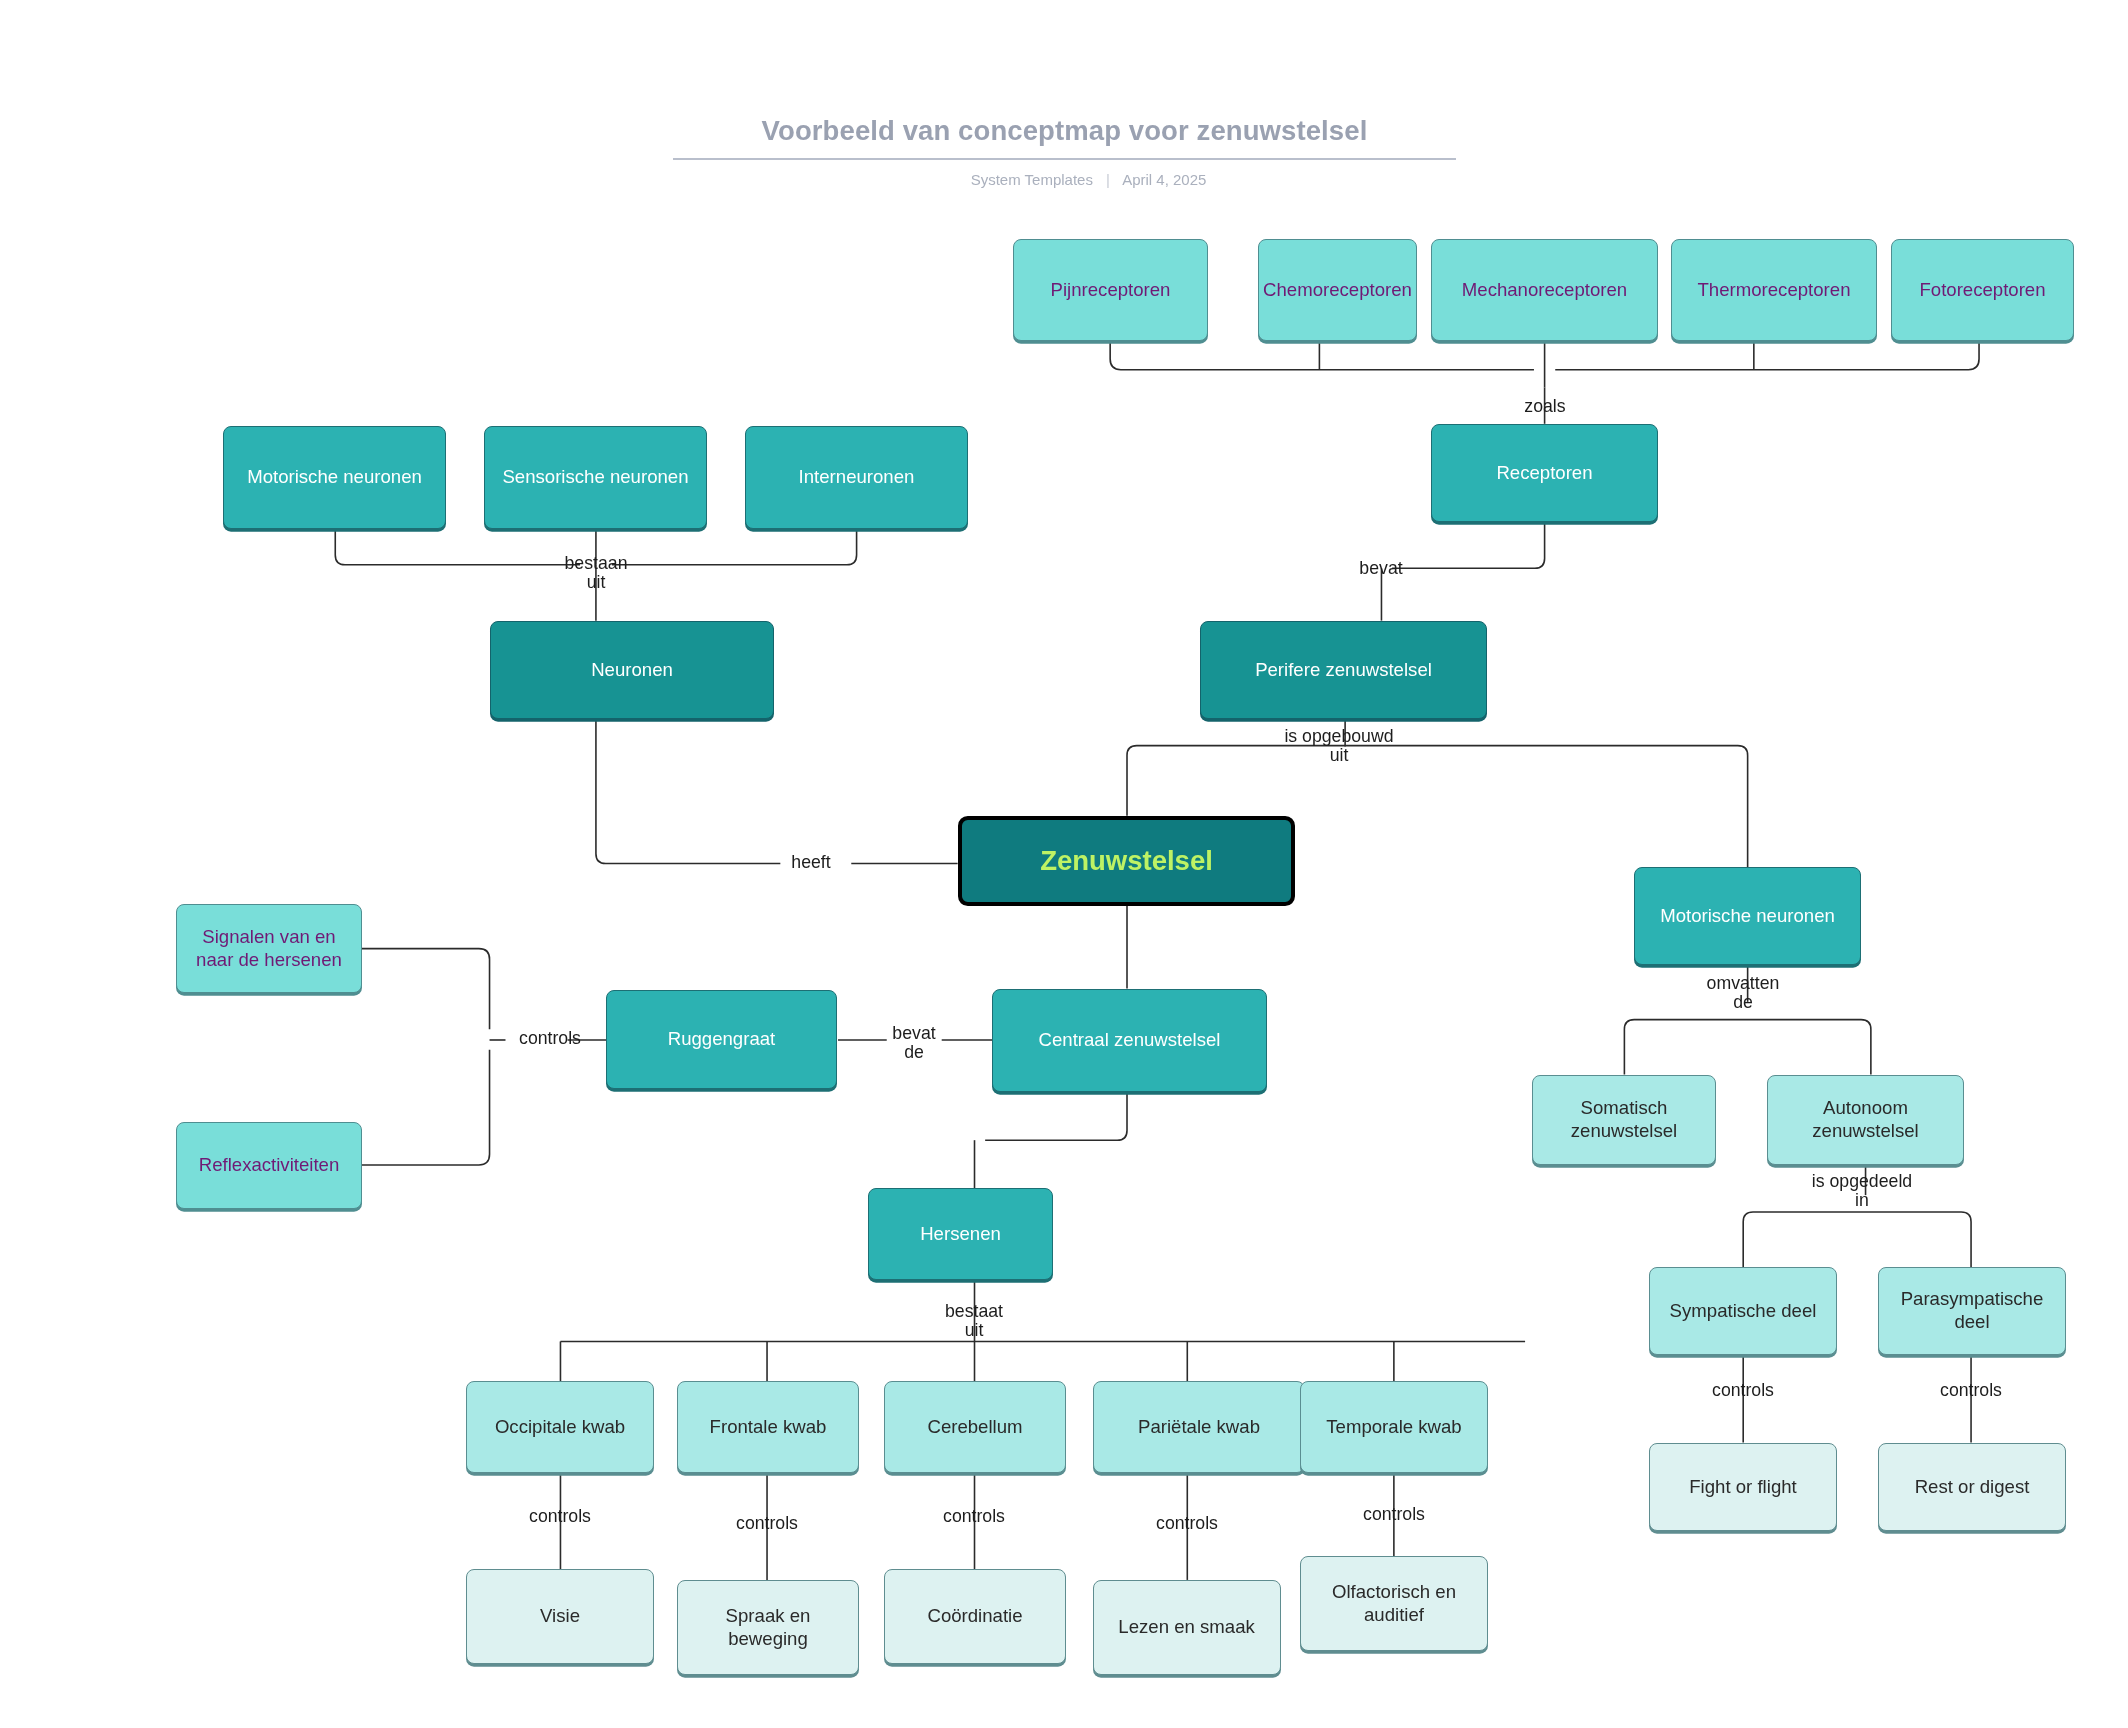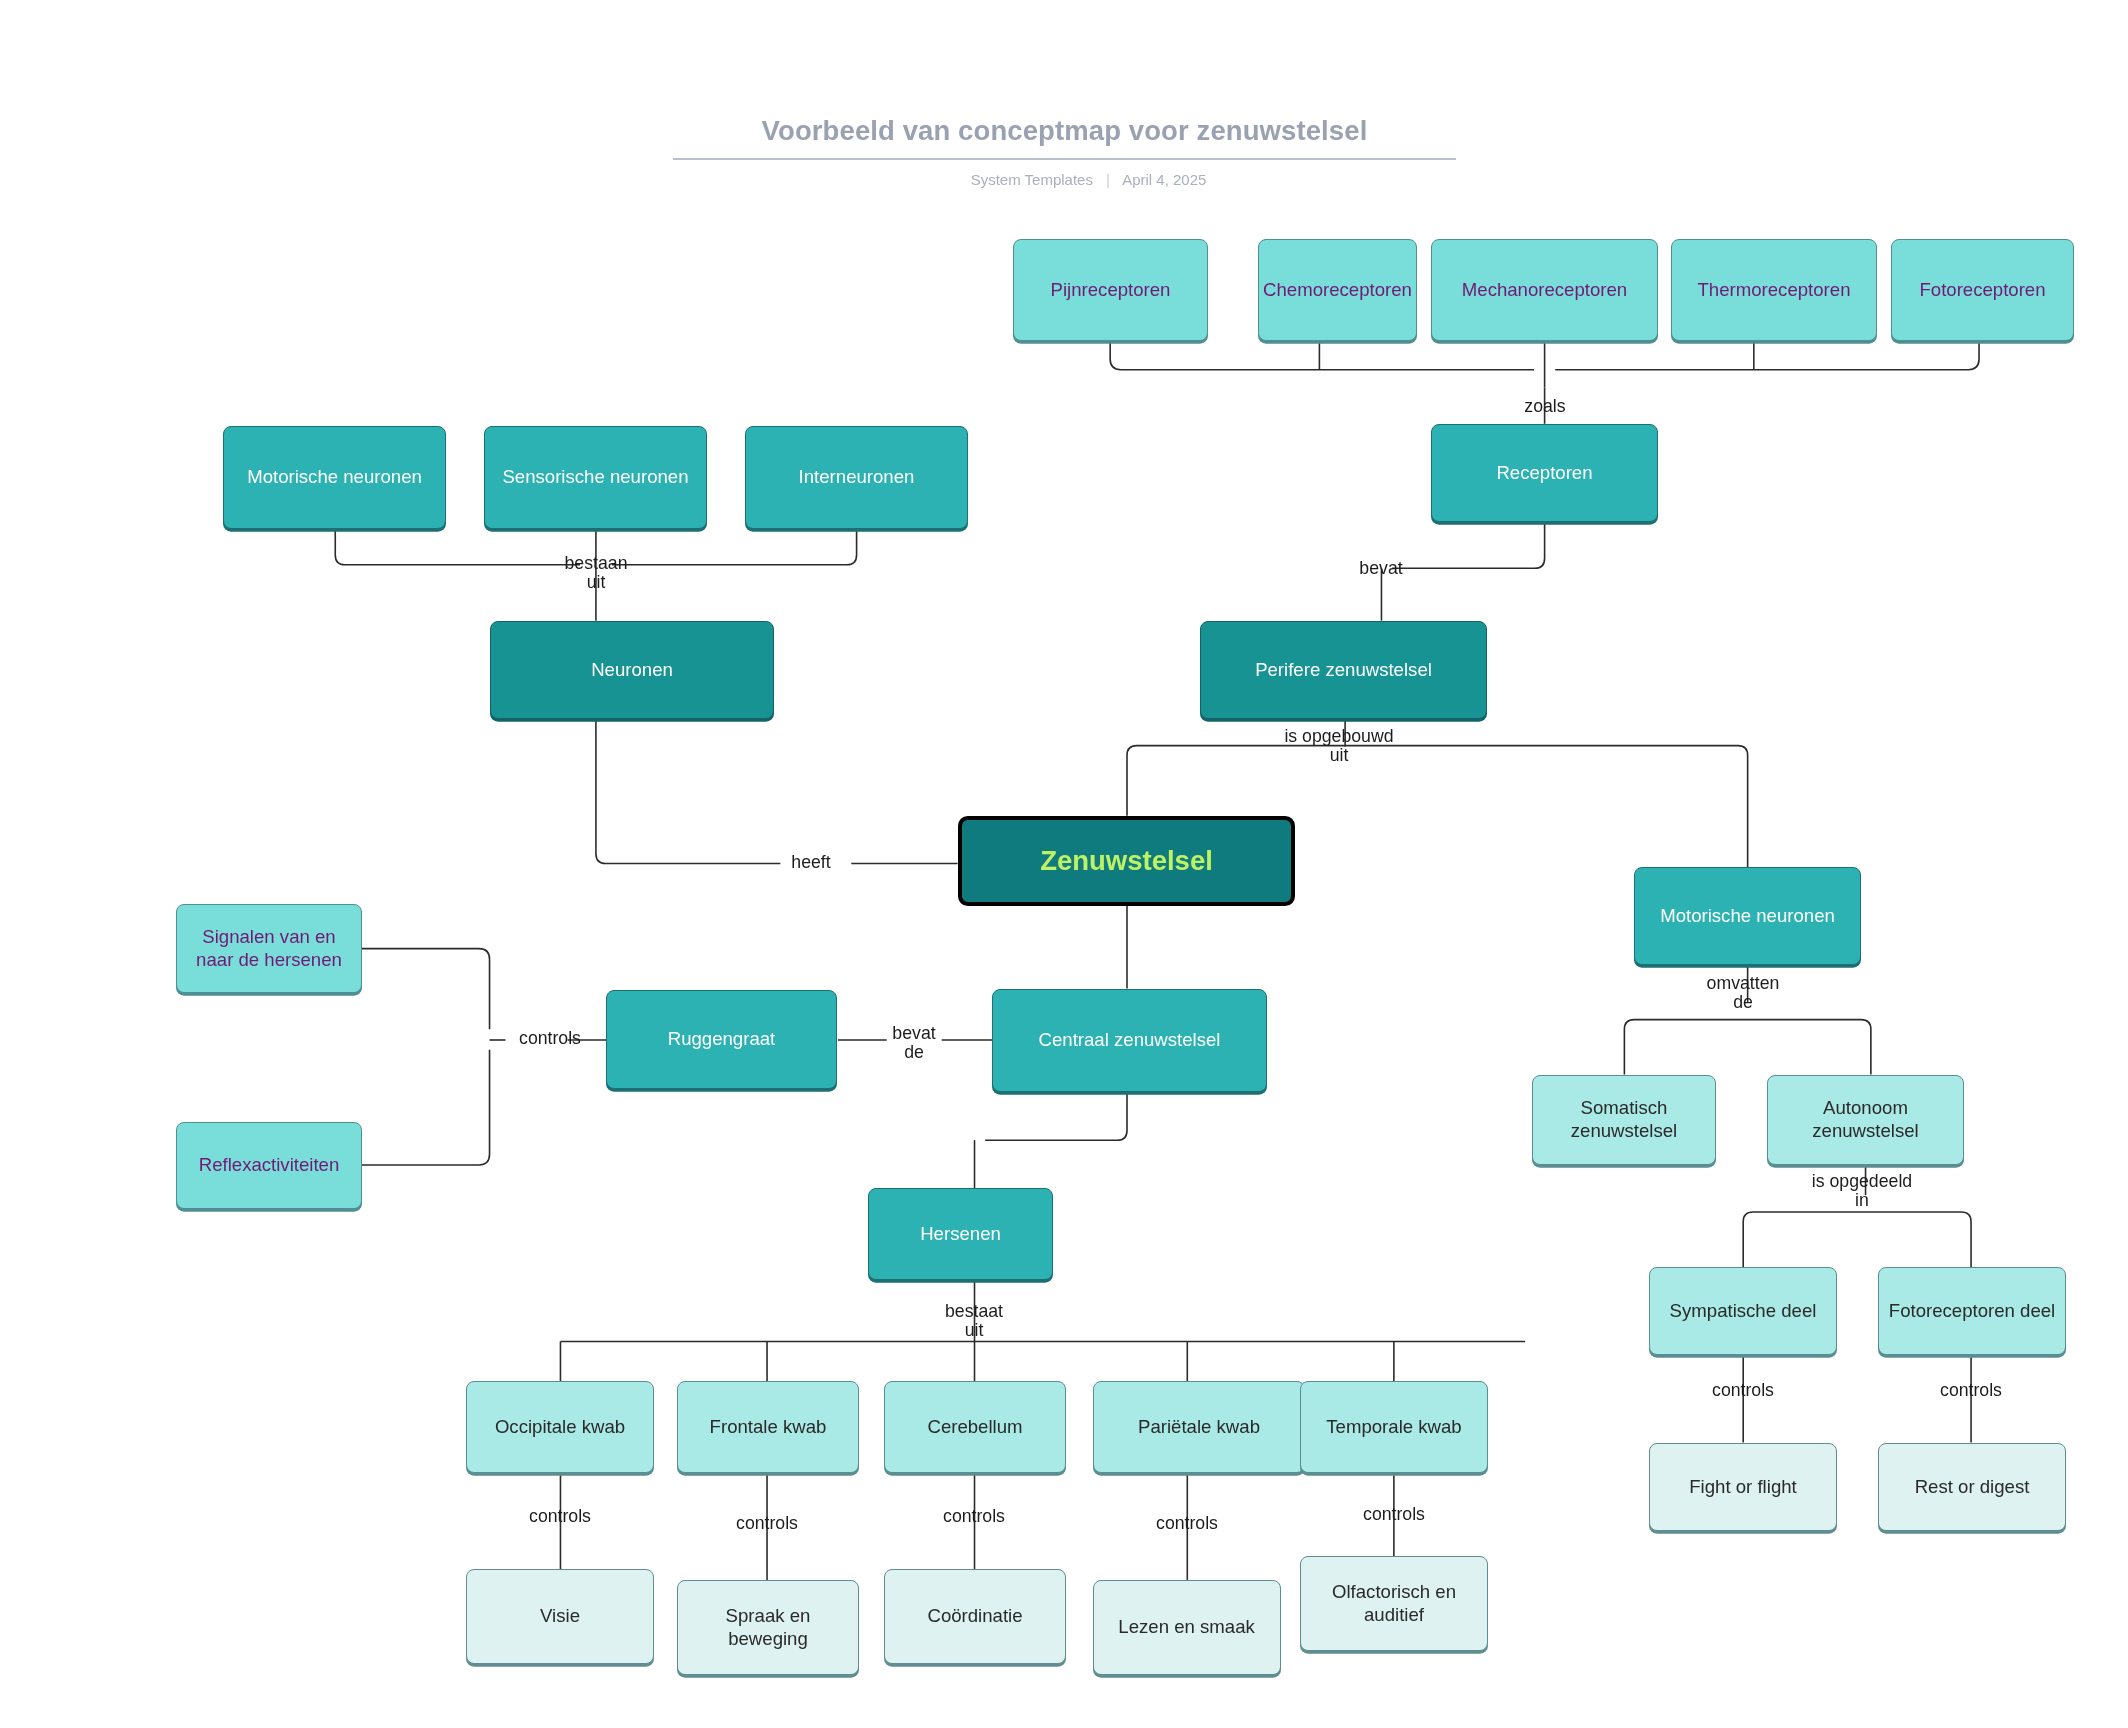"Fotoreceptoren deel" div.node { text: Fotoreceptoren -> Parasympatische }
